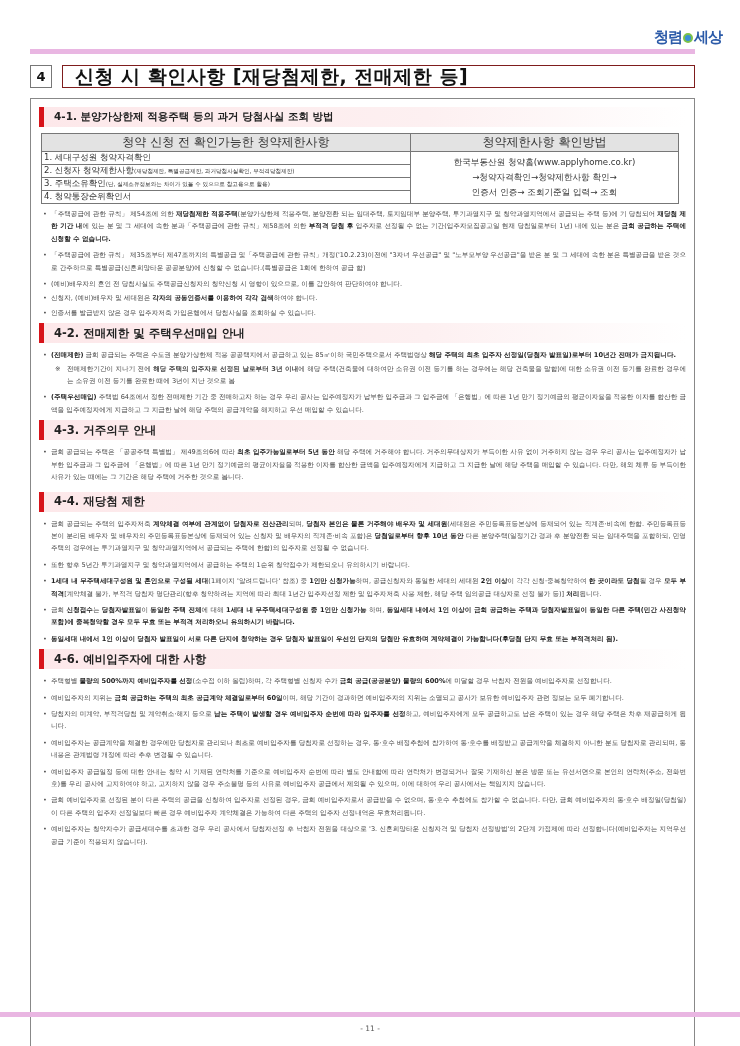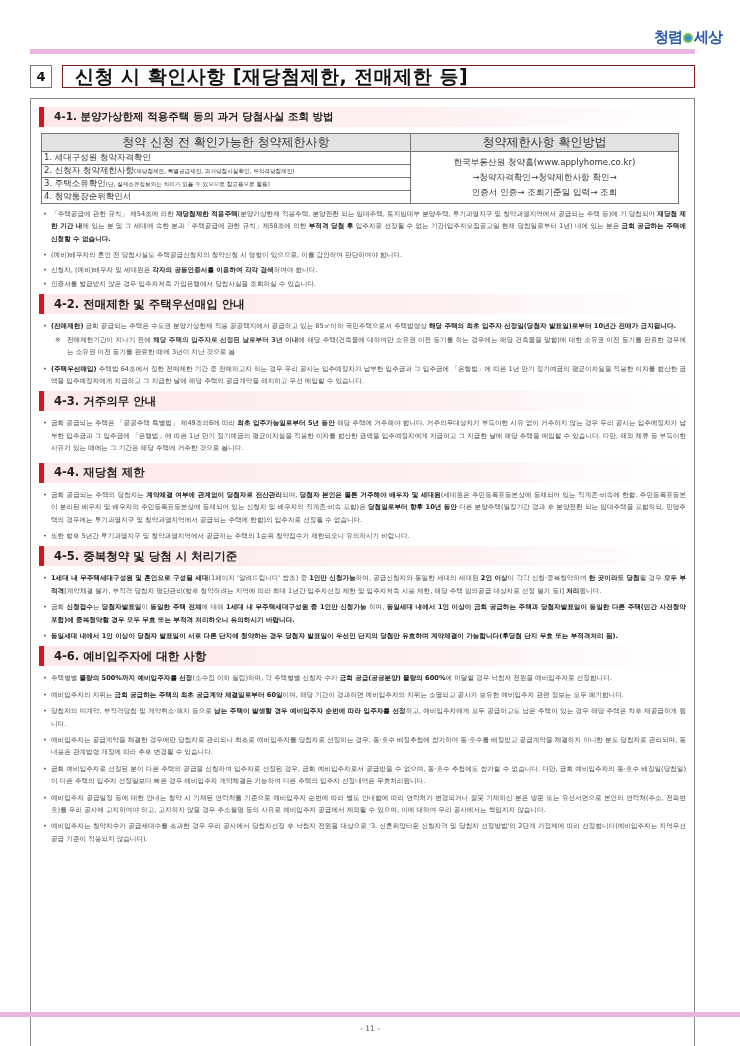"「주택공급에 관한 규칙」 제35조부터 제47조까지의" li { html: none -> <li><span>「주택공급에 관한 규칙」 제35조부터 제47조까지의 특별공급 및「주택공급에 관한 규칙」개정('10.2.23)이전에 "3자녀 우선공급" 및 "노부모부양 우선공급"을 받은 분 및 그 세대에 속한 분은 특별공급을 받은 것으로 간주하므로 특별공급(신혼희망타운 공공분양)에 신청할 수 없습니다.(특별공급은 1회에 한하여 공급 함)</span></li> }
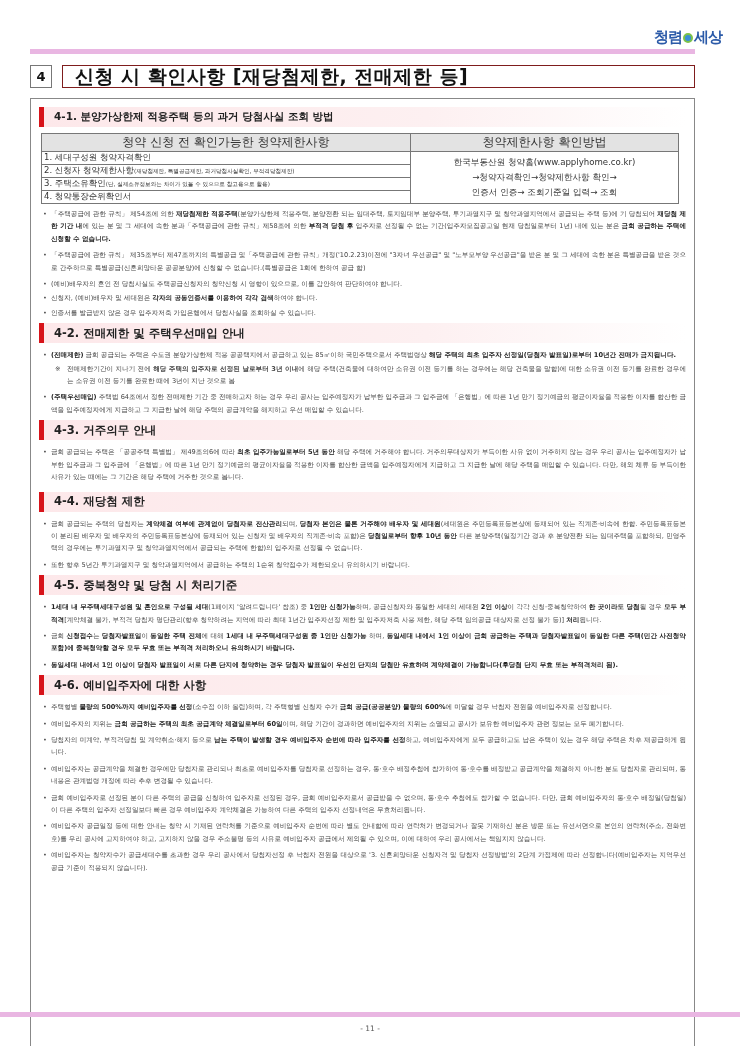"금회 공급되는 주택의 당첨자는" span { text: 당첨자는 -> 입주자저축 }
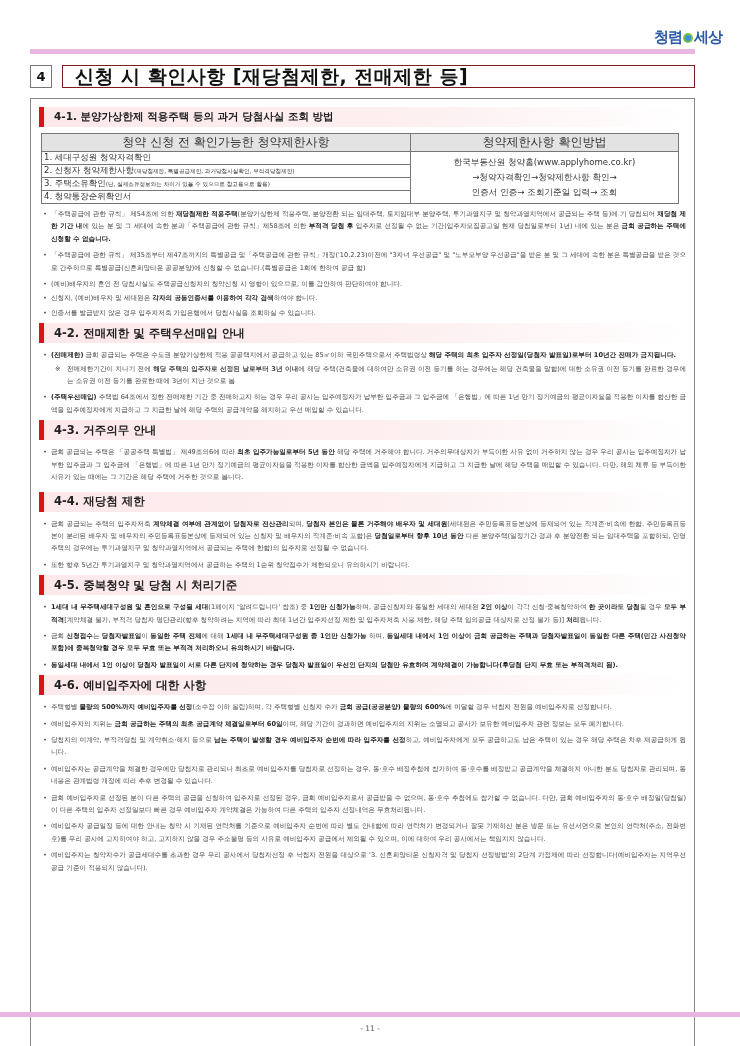"4-5. 중복청약 및 당첨 시" div.sub-head { html: <div> <span></span> <span>4-5. 중복청약 및 당첨 시 처리기준</span> </div> -> none }
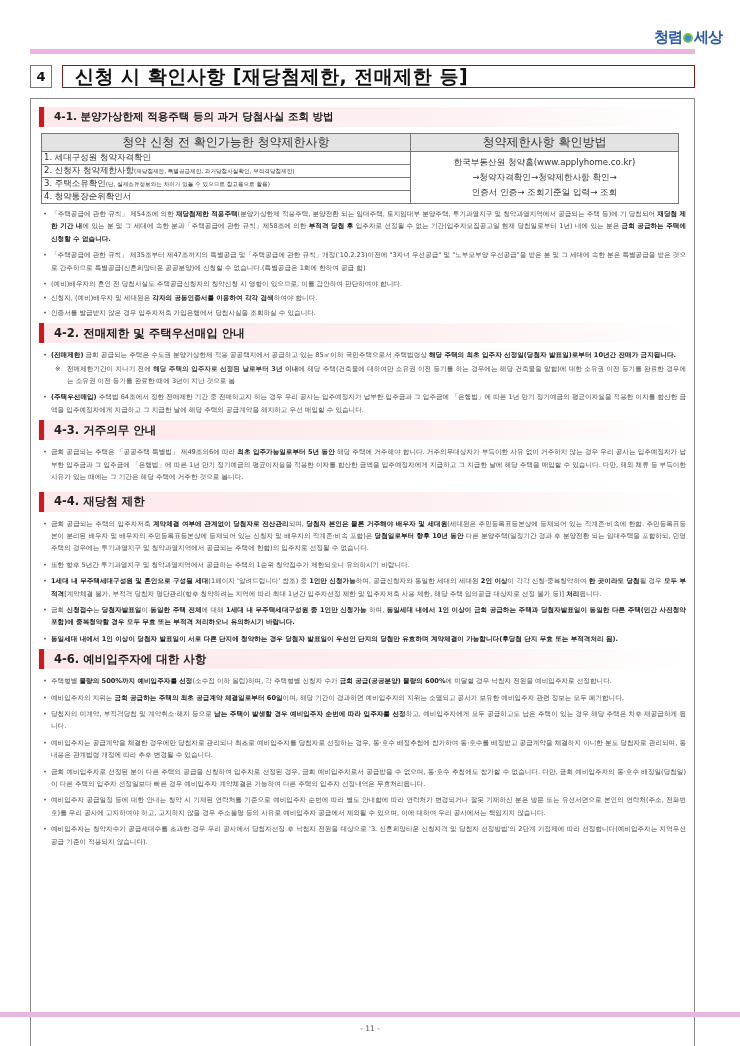"금회 예비입주자로 선정된 분이 다른" li { order: before "예비입주자 공급일정 등에 대한 안내는" -> after "예비입주자 공급일정 등에 대한 안내는" }
